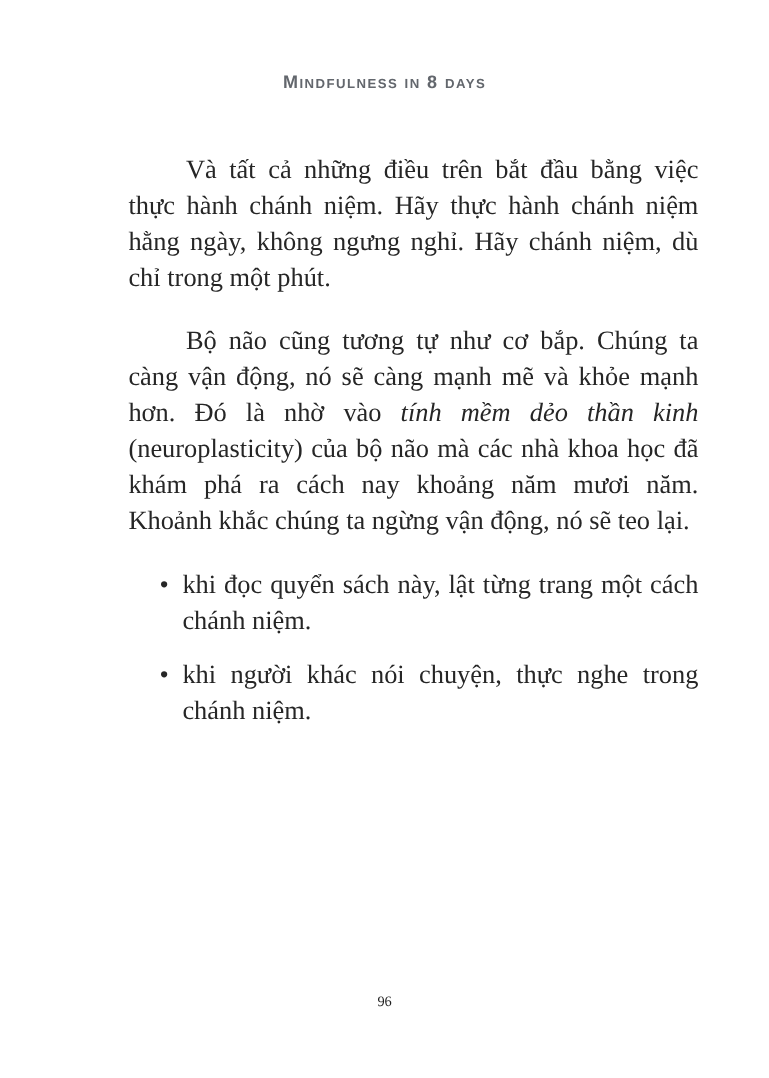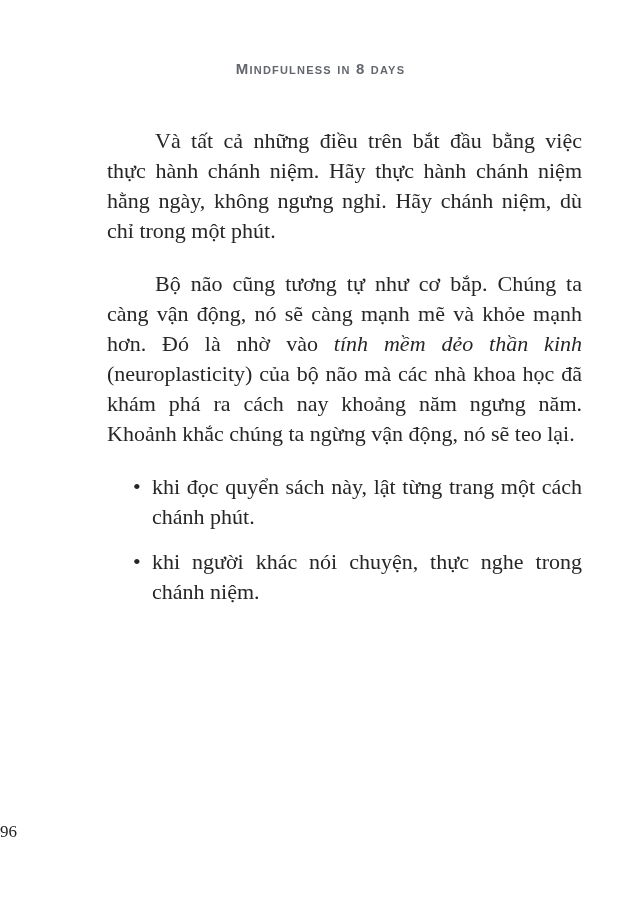"(neuroplasticity) của bộ não mà" span { text: ngưng -> mươi }
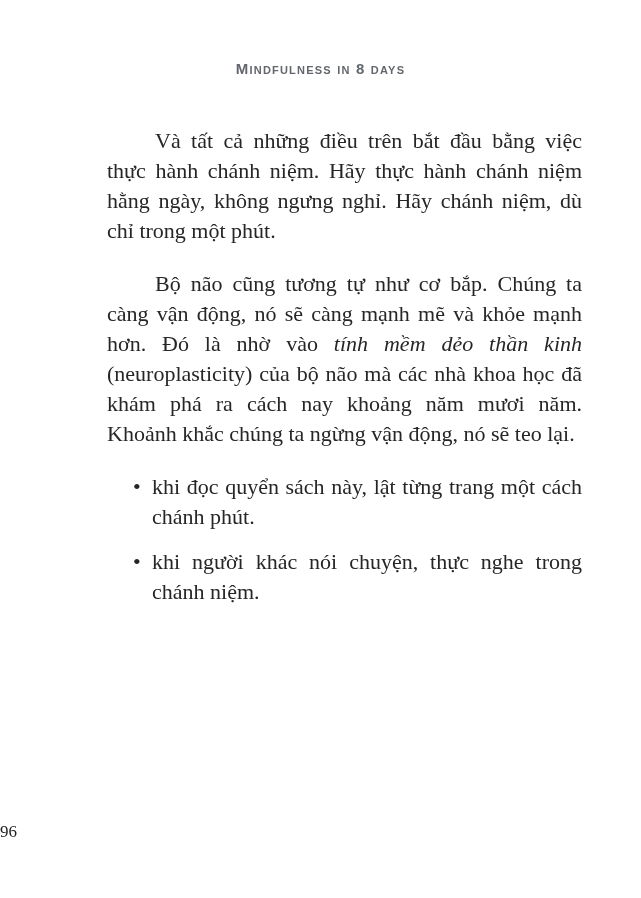"khi đọc quyển sách này," span.bullet-text { text: phút -> niệm }
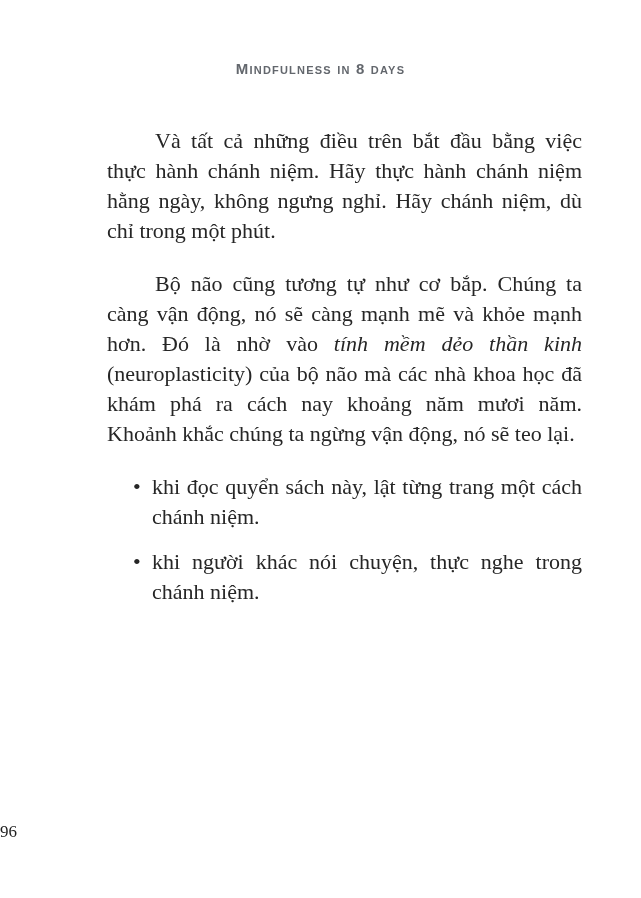"96" .page-footer { font-size: 17px -> 12px; text-align: none -> center }
